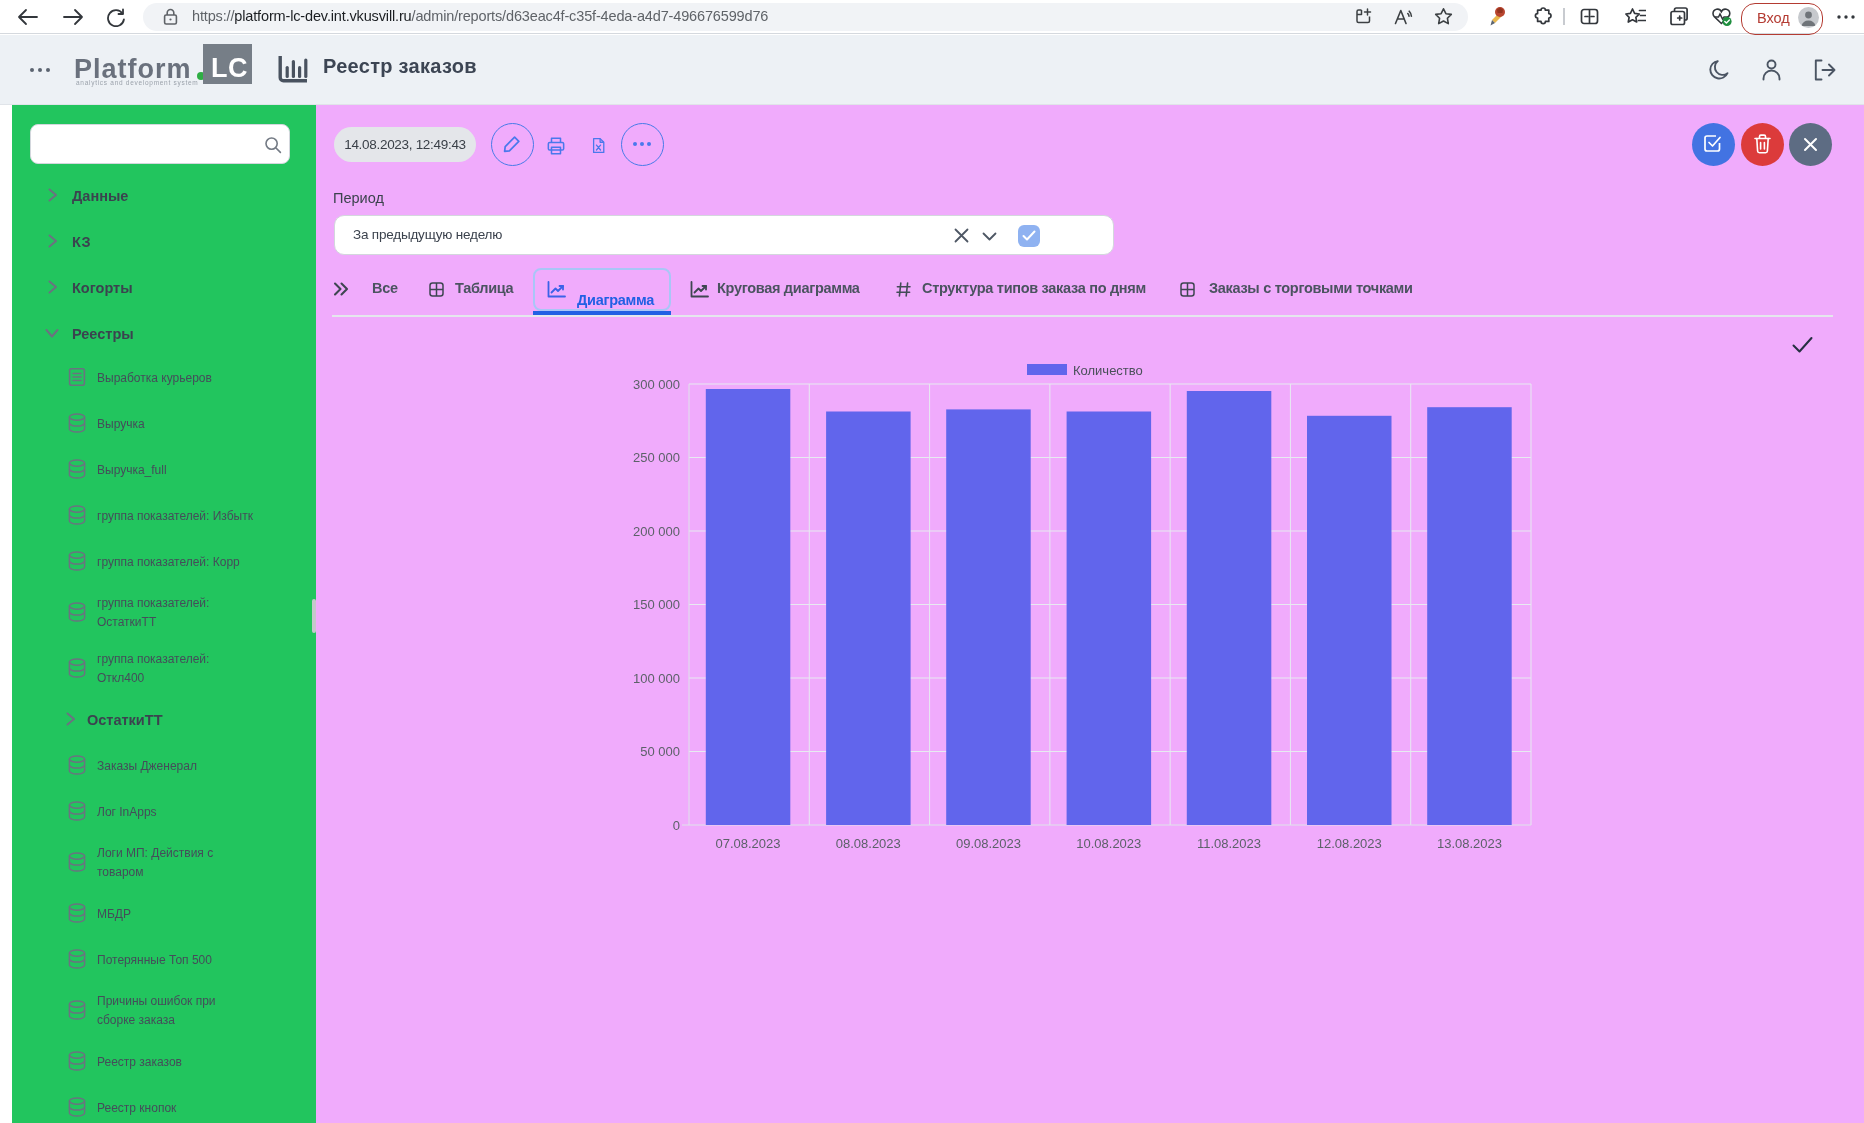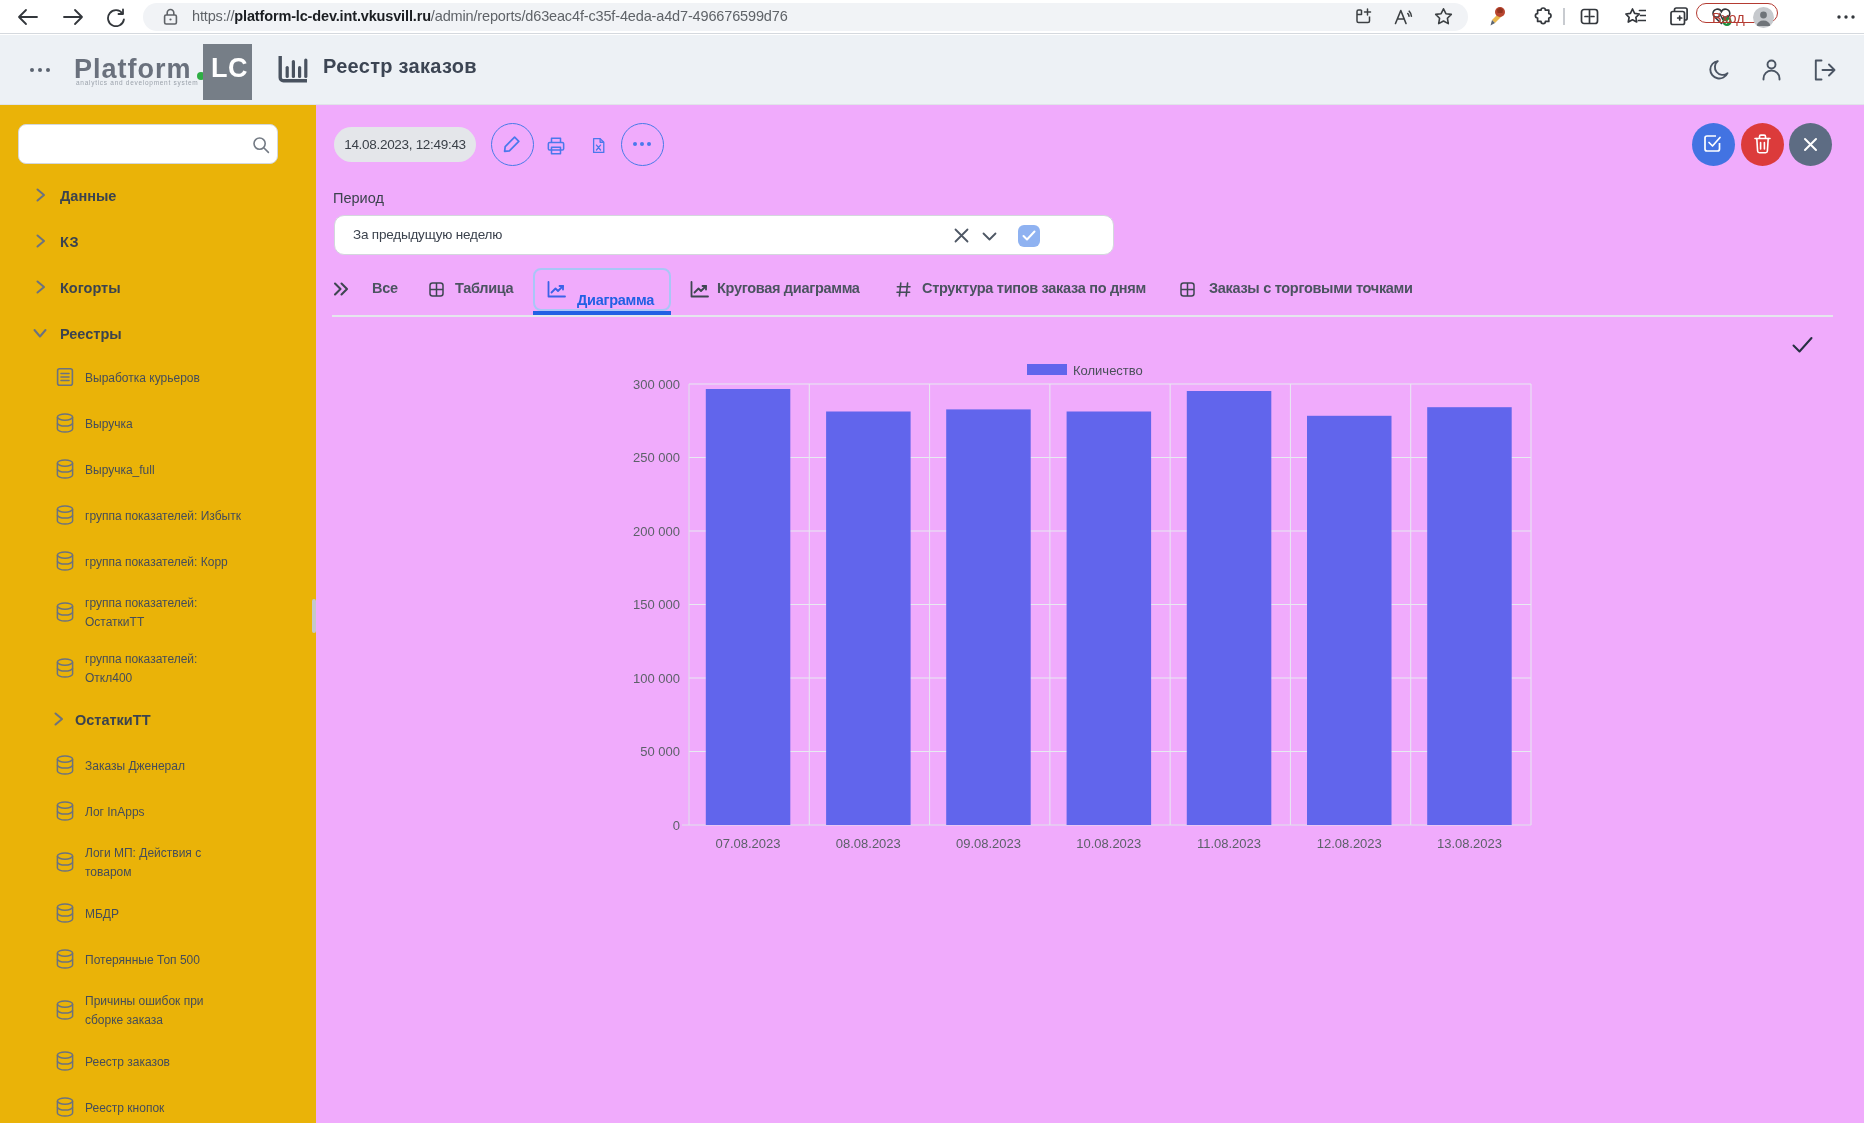"platform-lc-dev.int.vkusvill.ru" b { font-weight: bold -> normal }
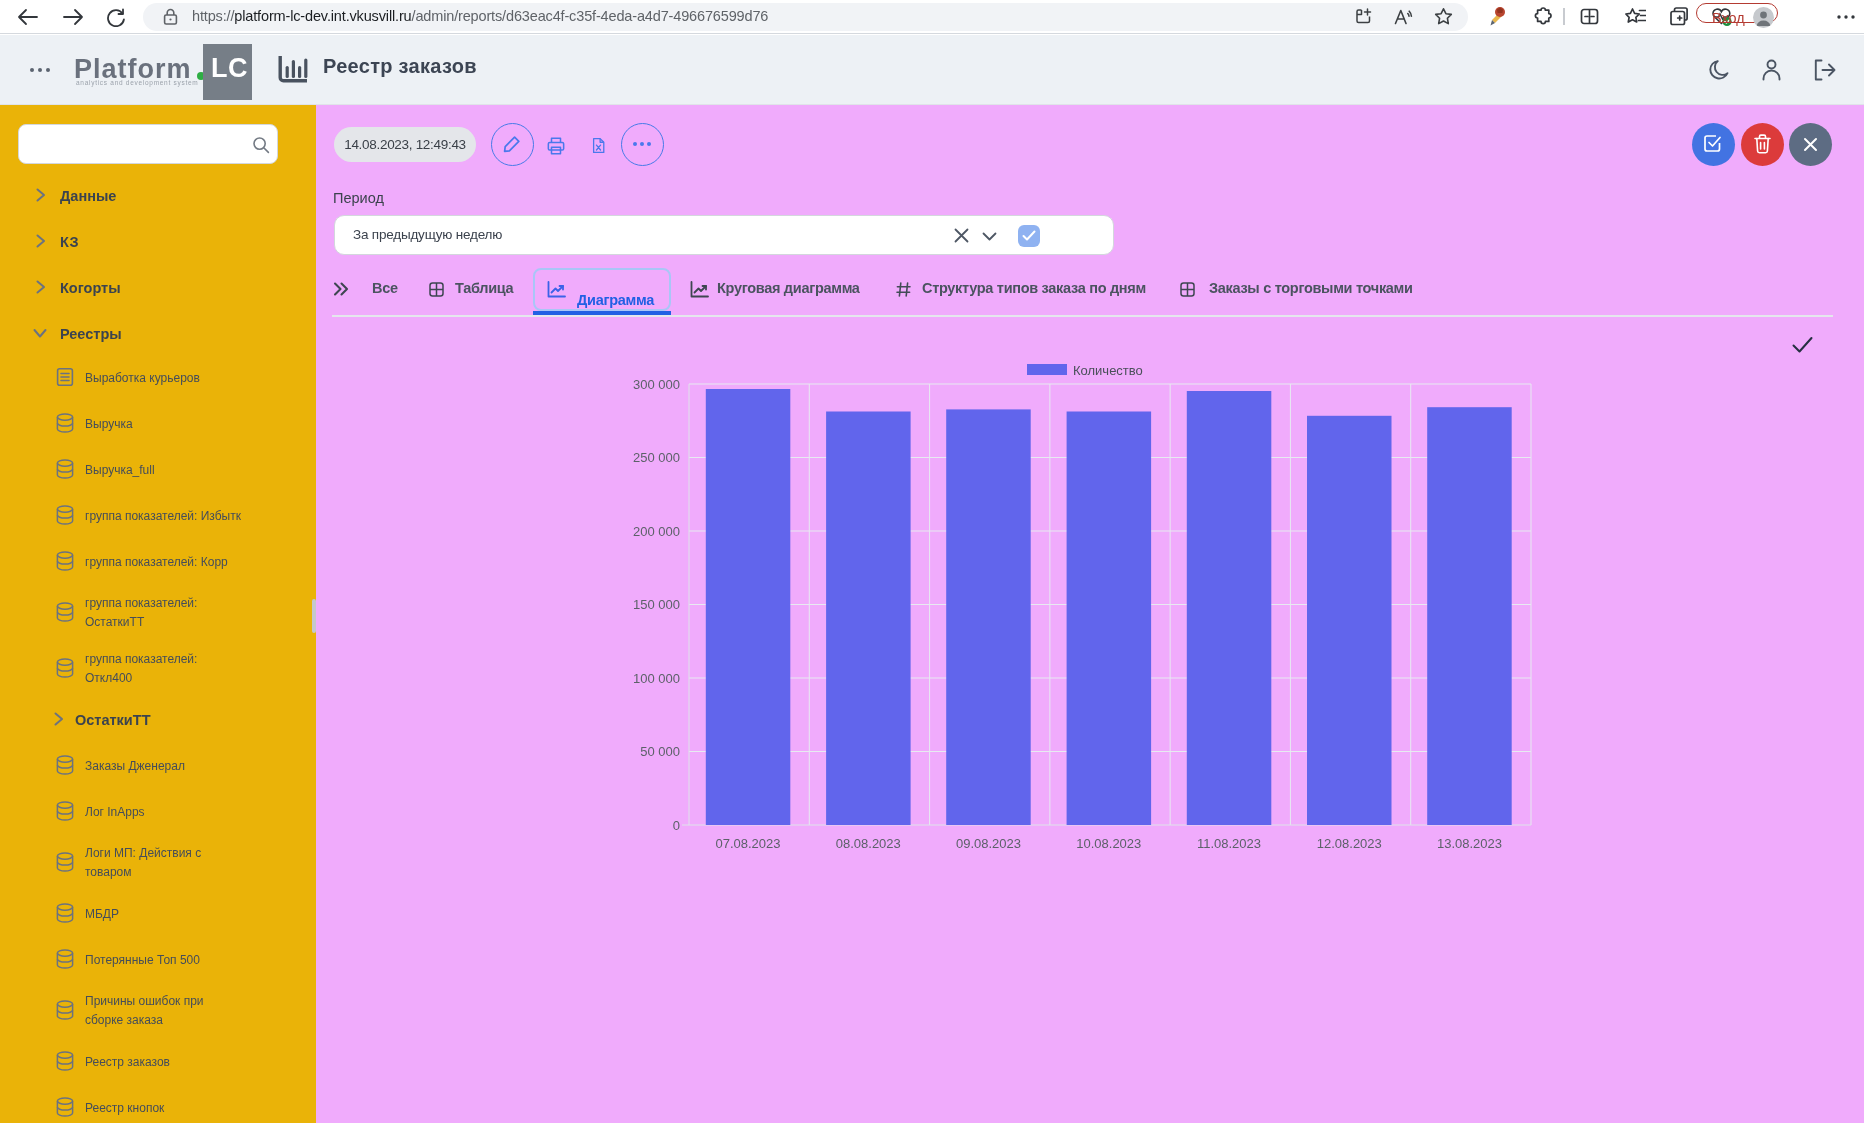"Вход" #vhod { height: 20px -> 32px; left: 1696px -> 1741px }
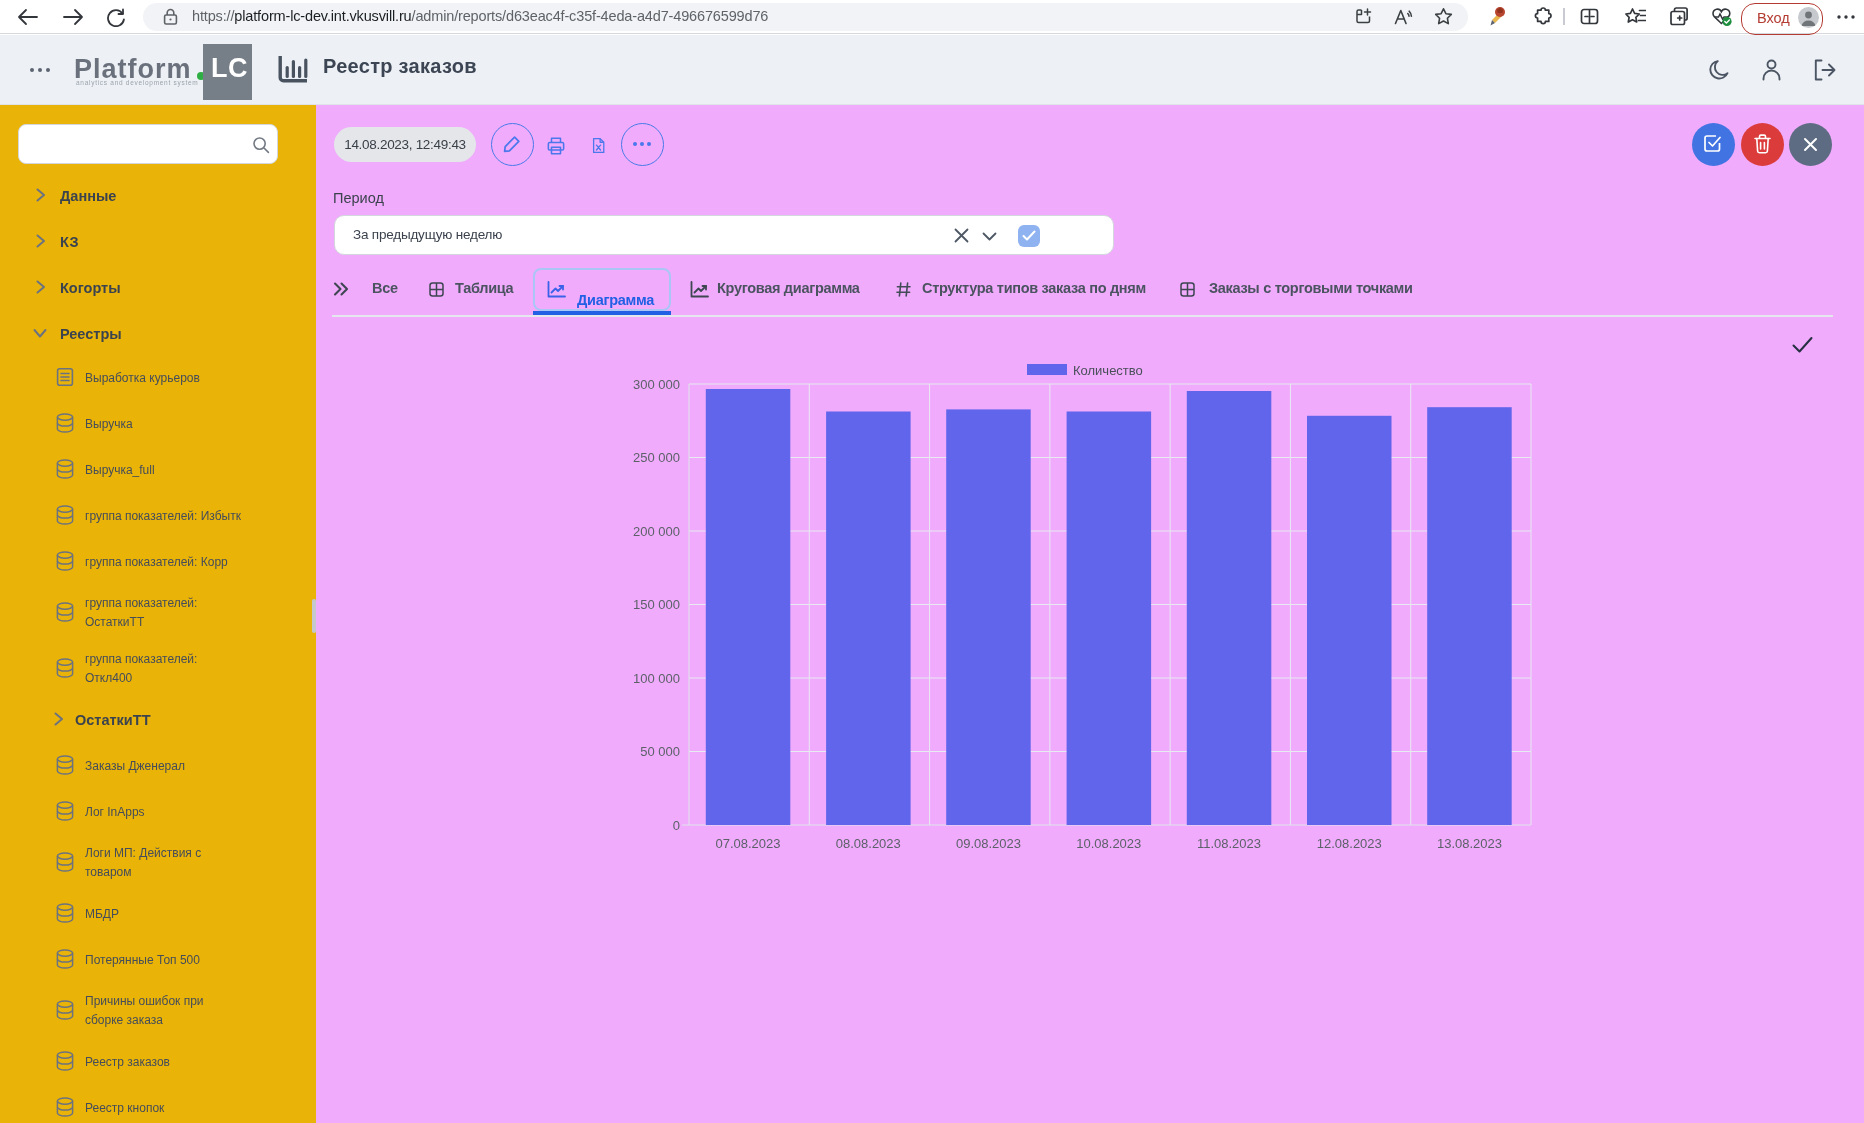"LC" #logo-box { height: 56px -> 40px }
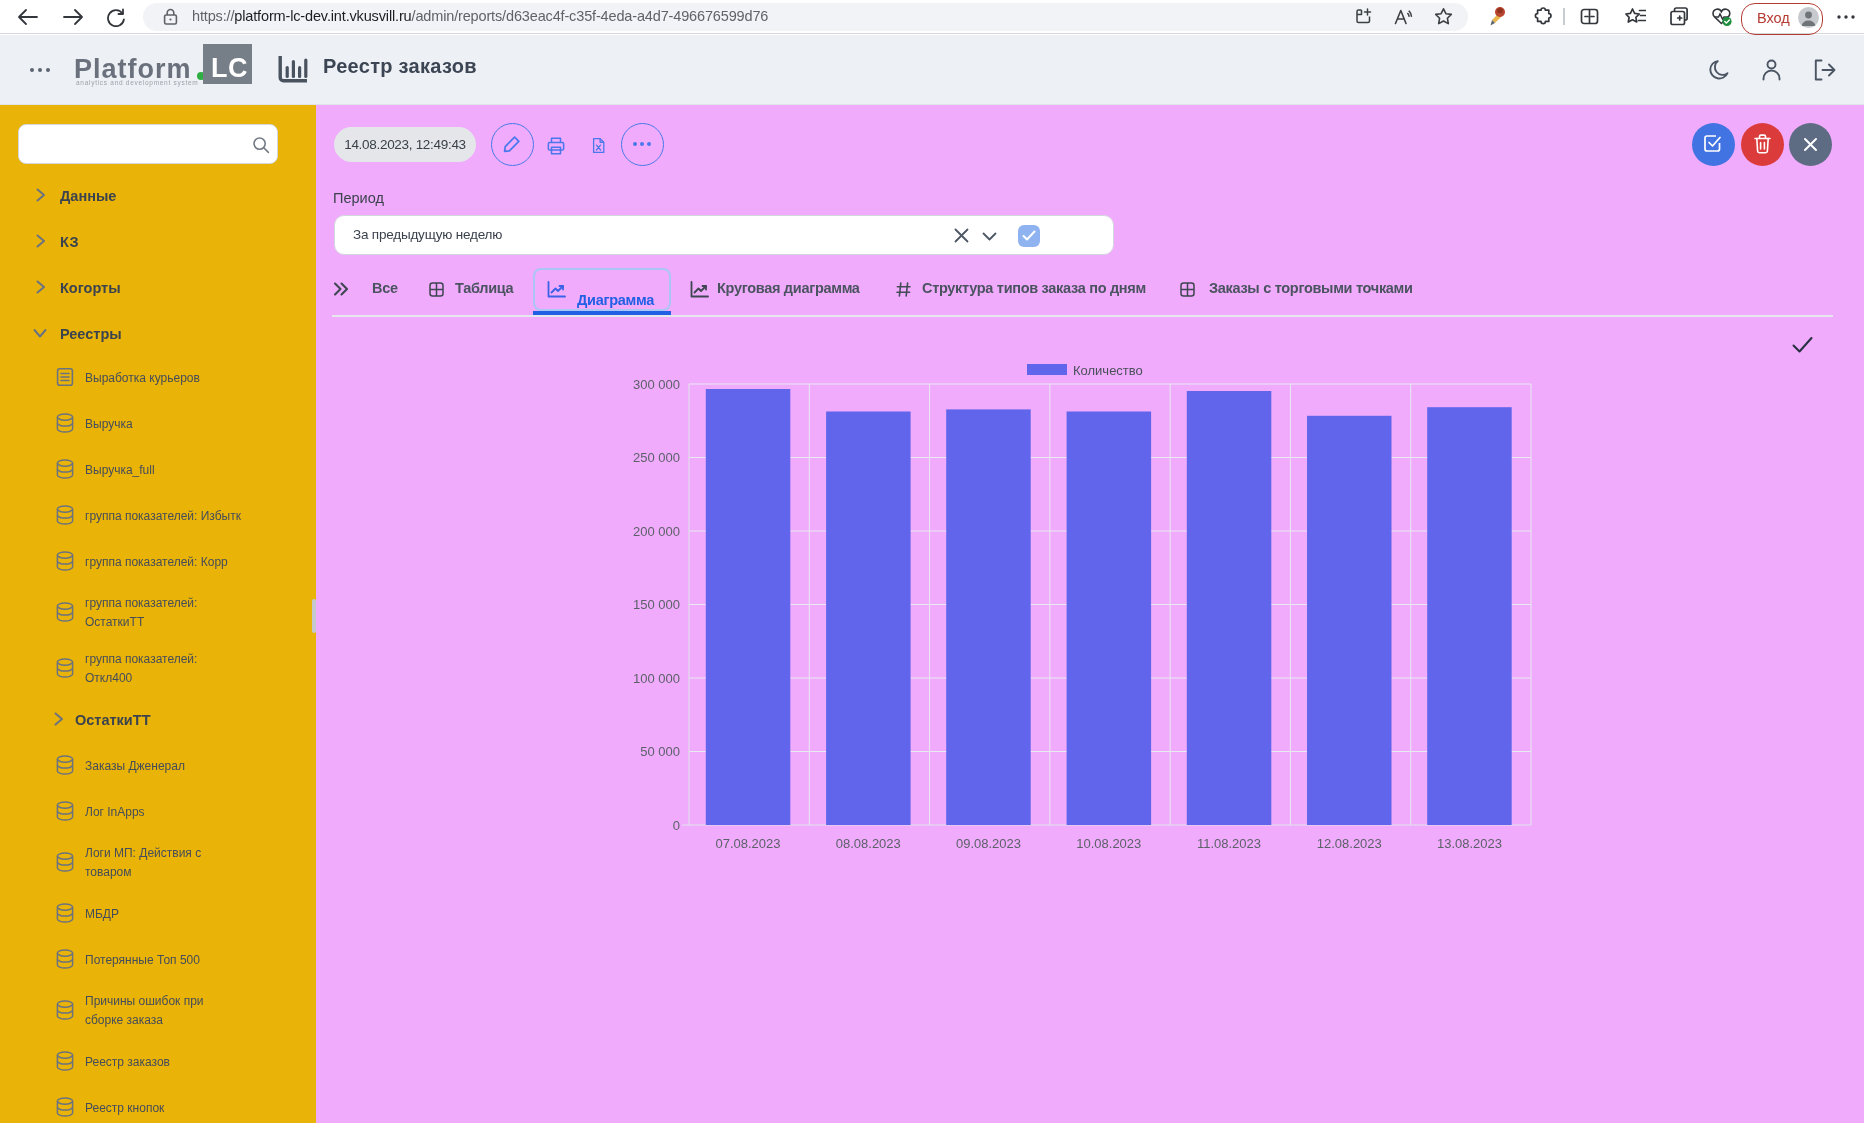"Данные" #sidebar { background: #eab308 -> #22c55e; left: 0 -> 12px }
